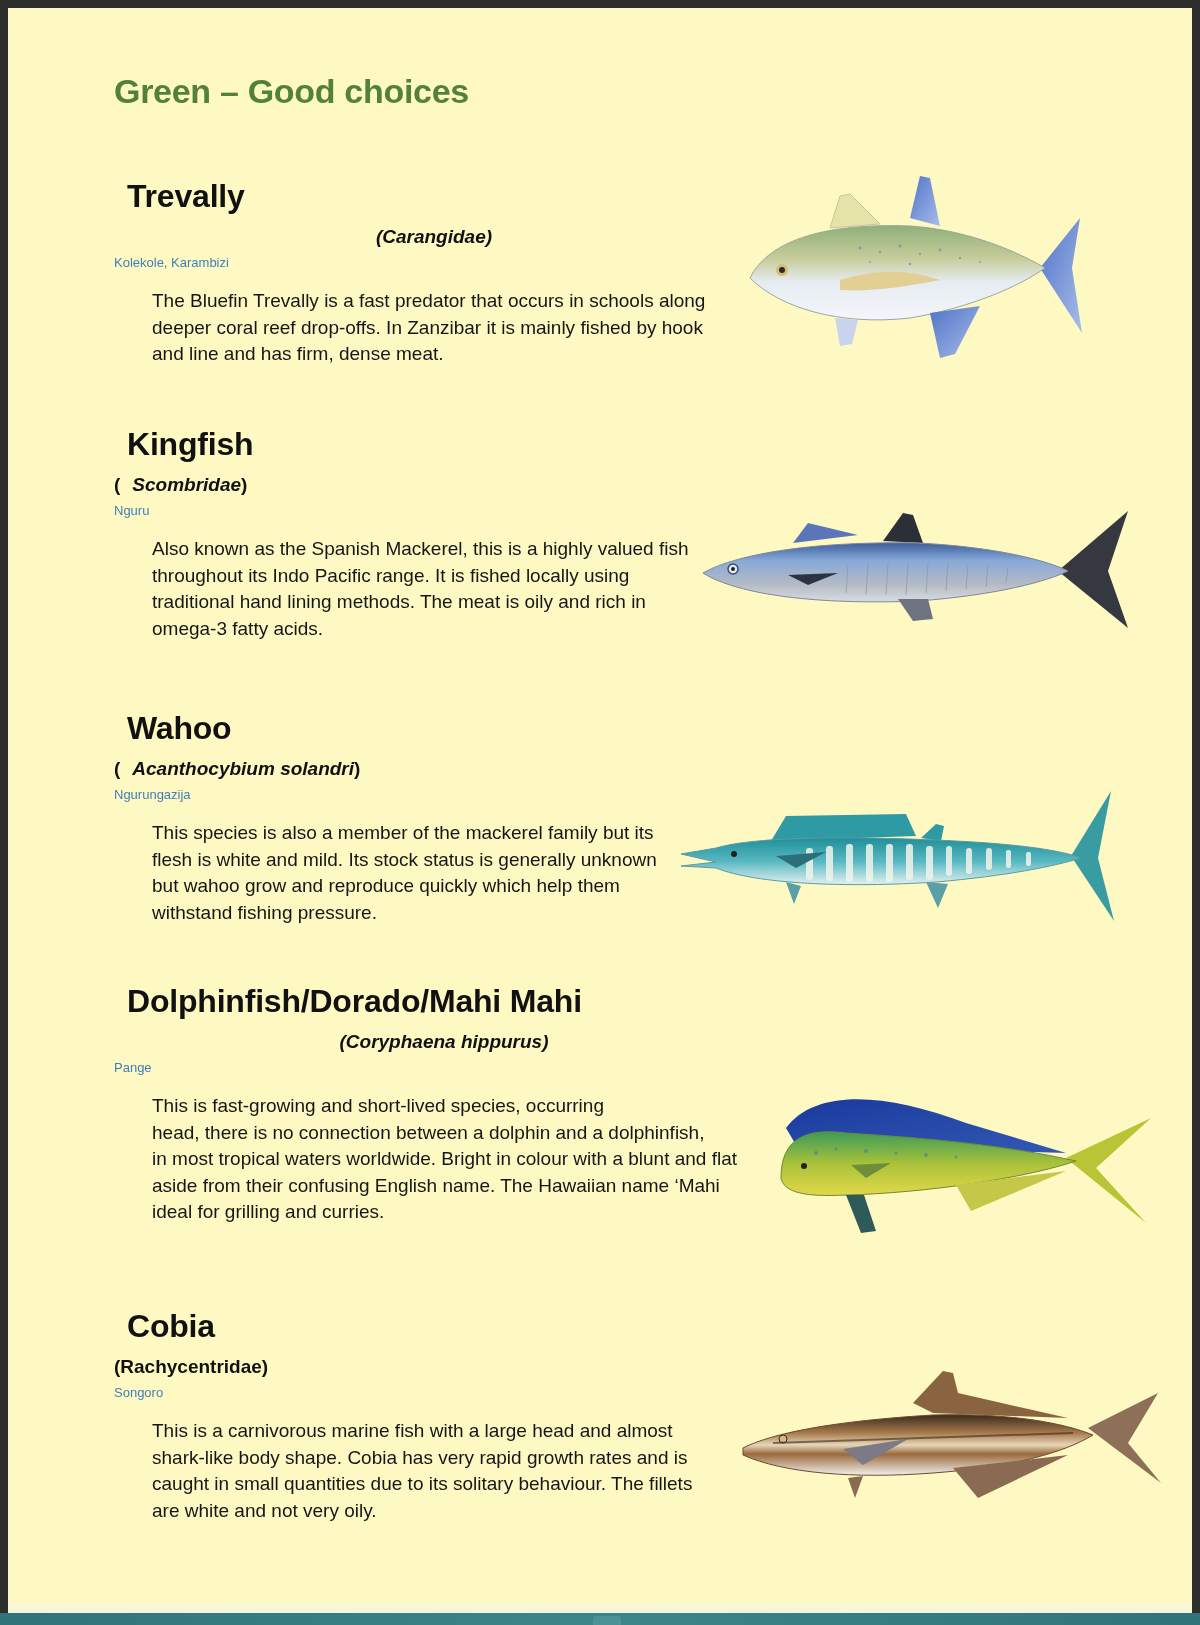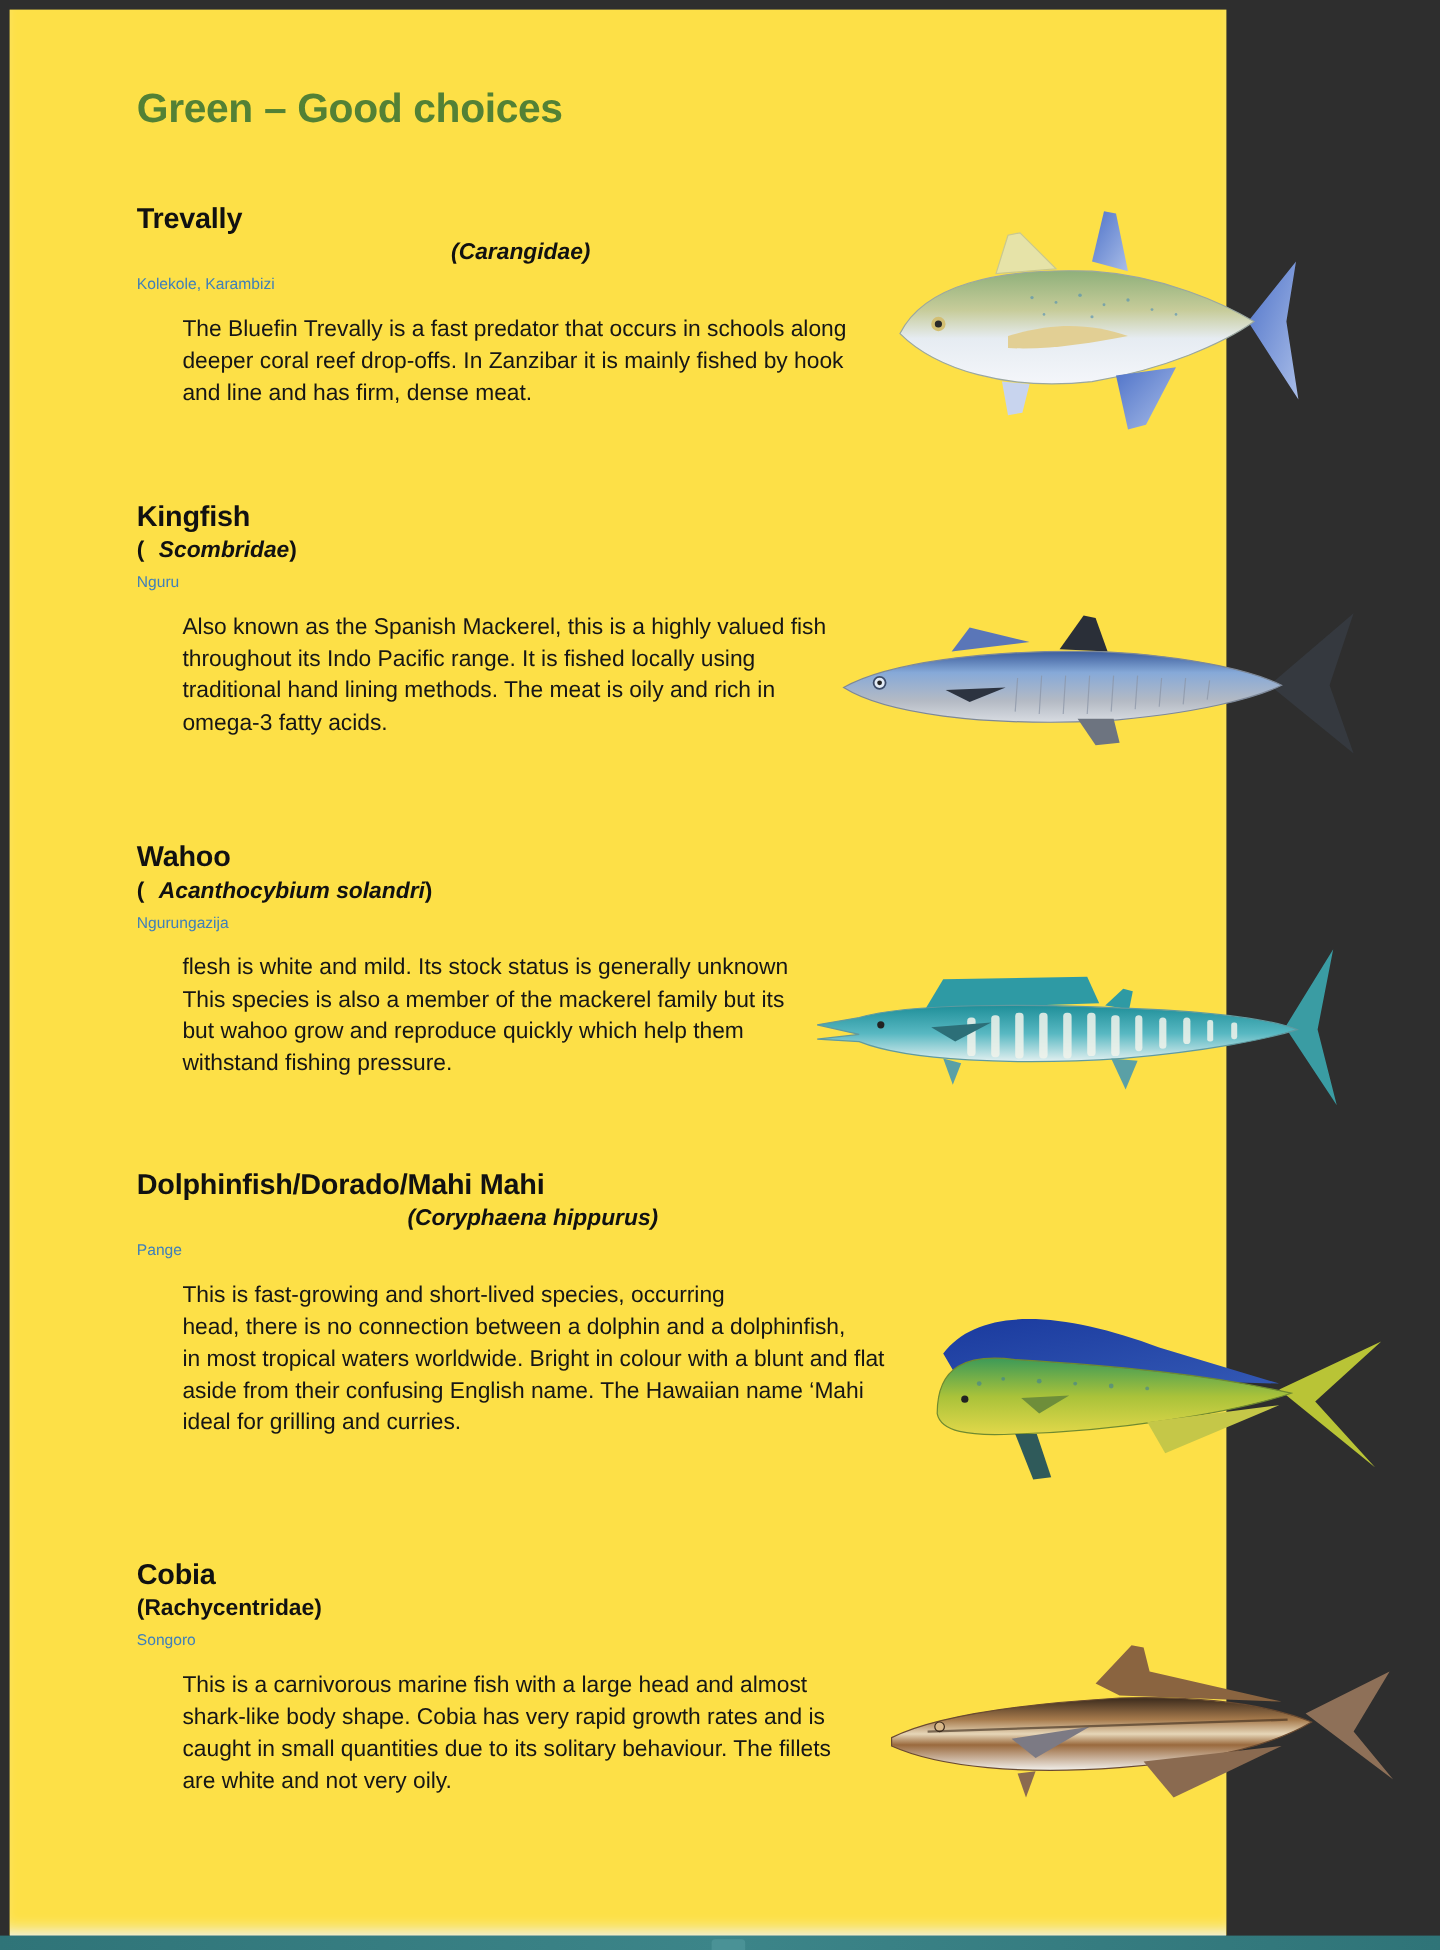"Green – Good choices" .page { background: #fde047 -> #fef9c3; width: 1014px -> 1184px }
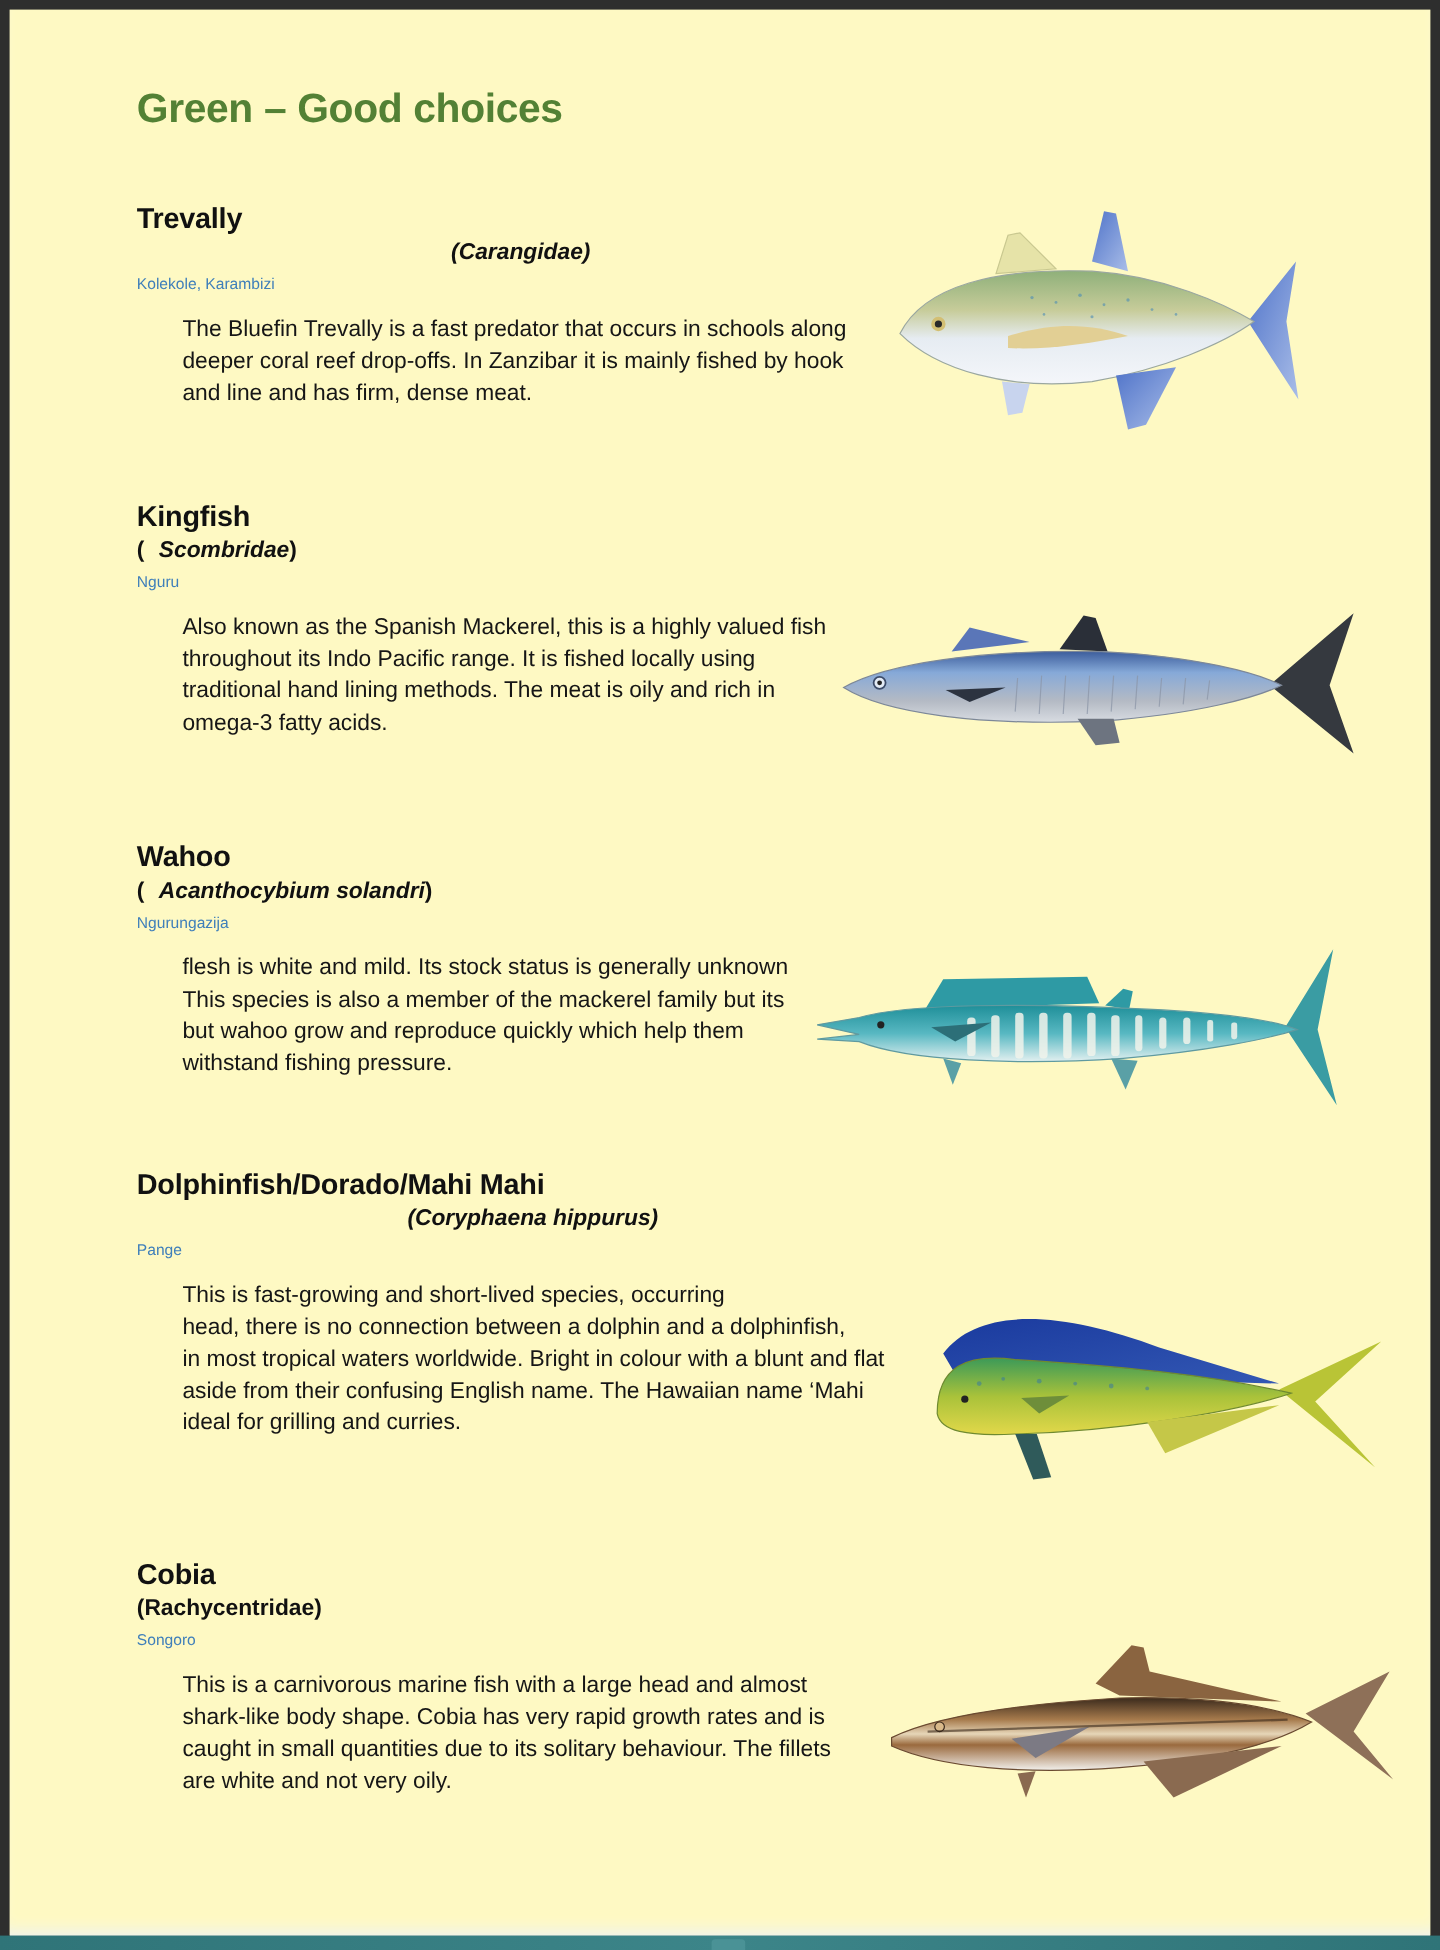"Trevally" .entry .name { font-size: 24px -> 32px; margin: 0 -> 13px }
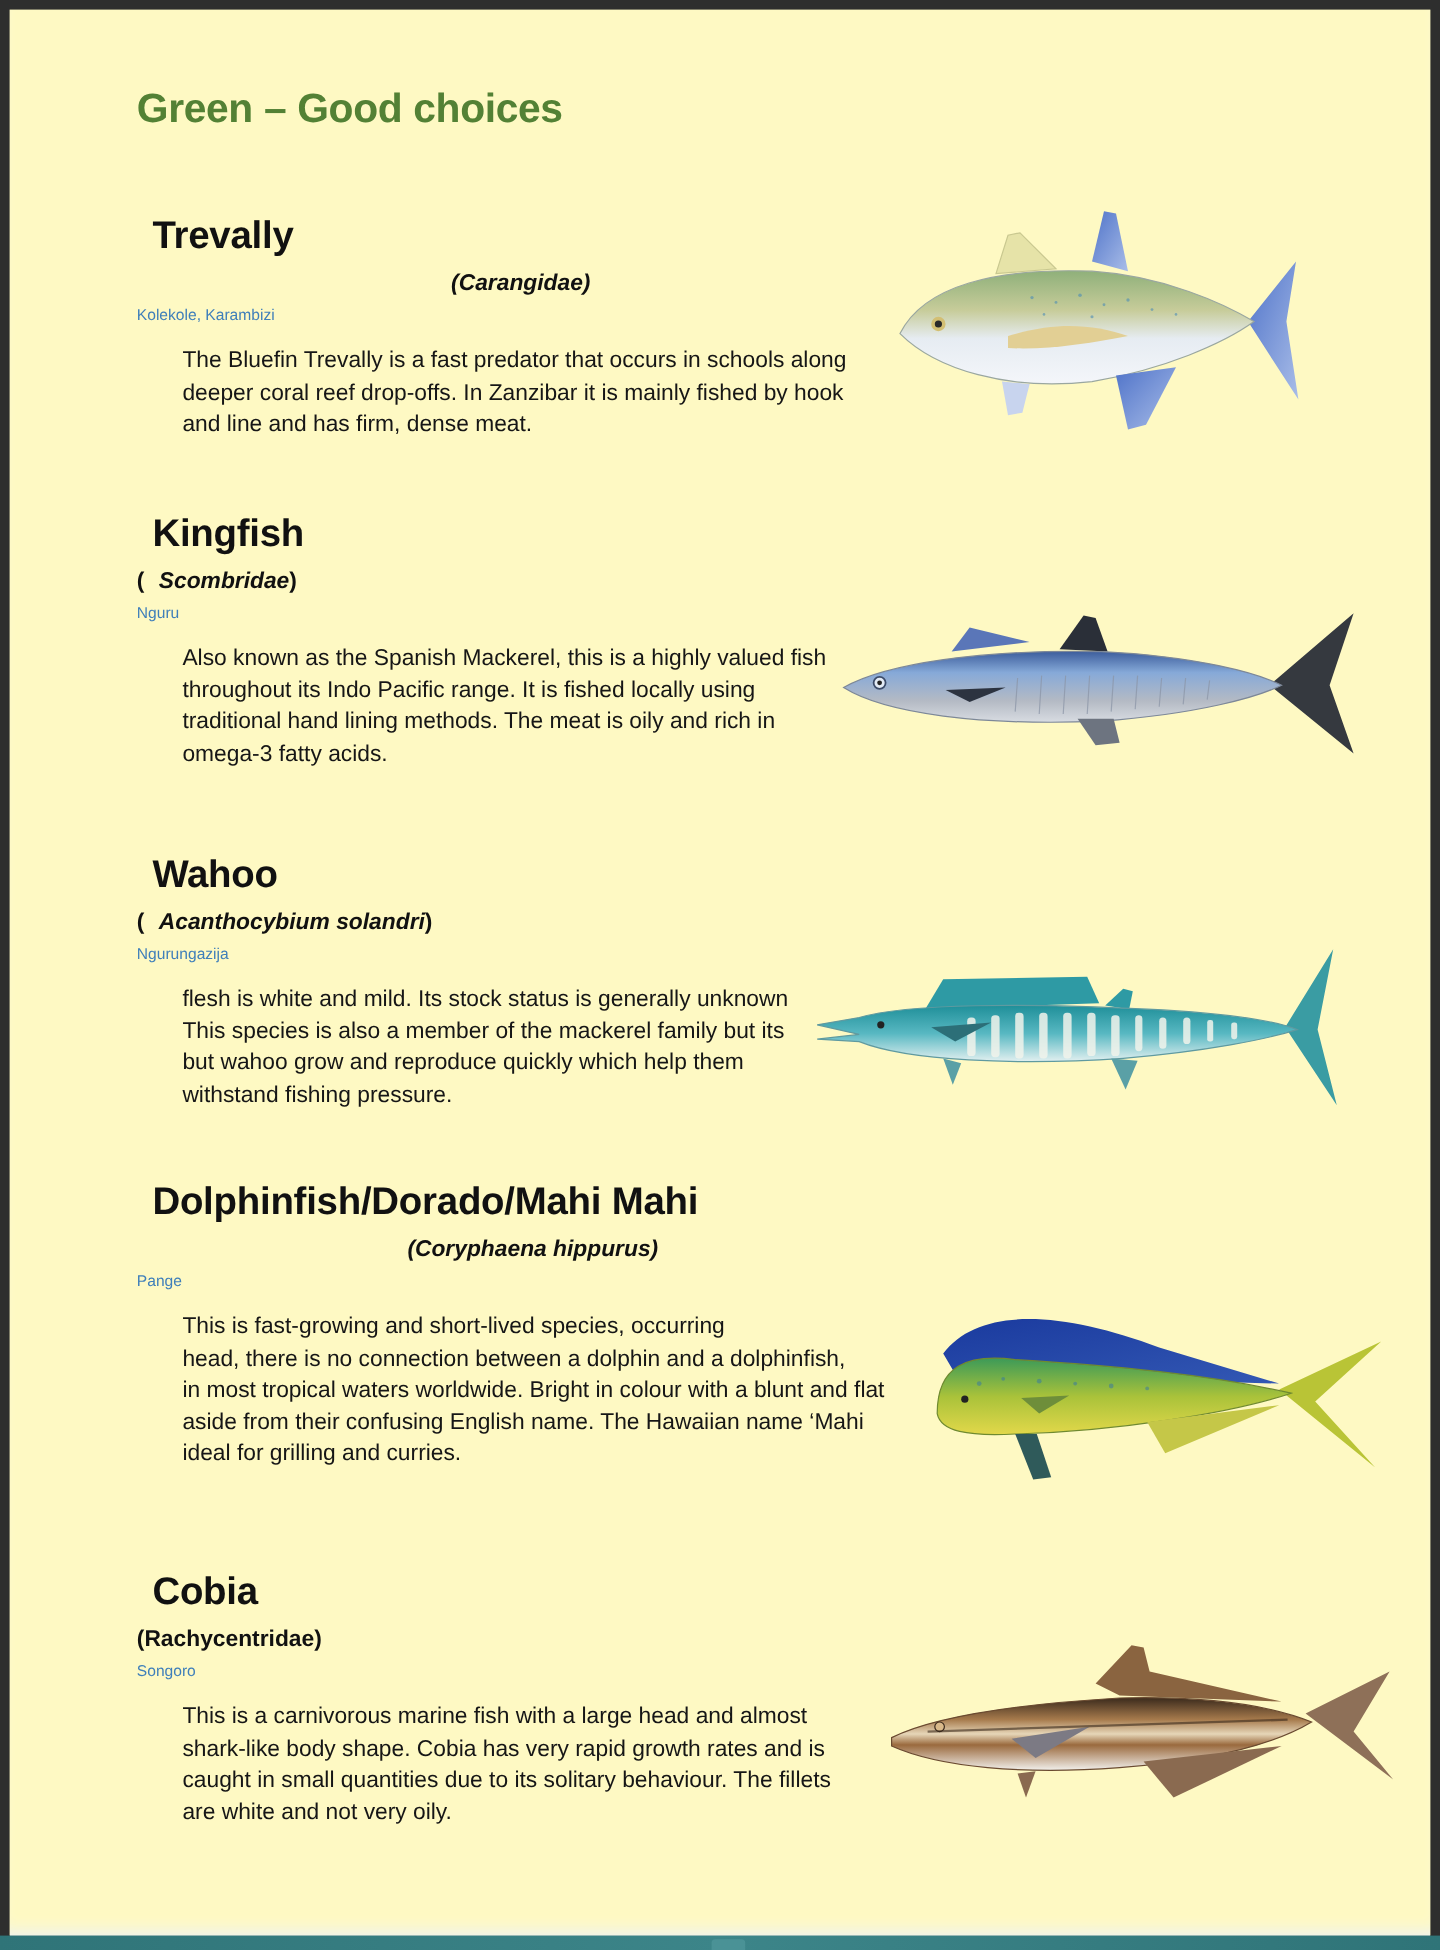"flesh is white and mild." span { order: before "This species is also a" -> after "This species is also a" }
